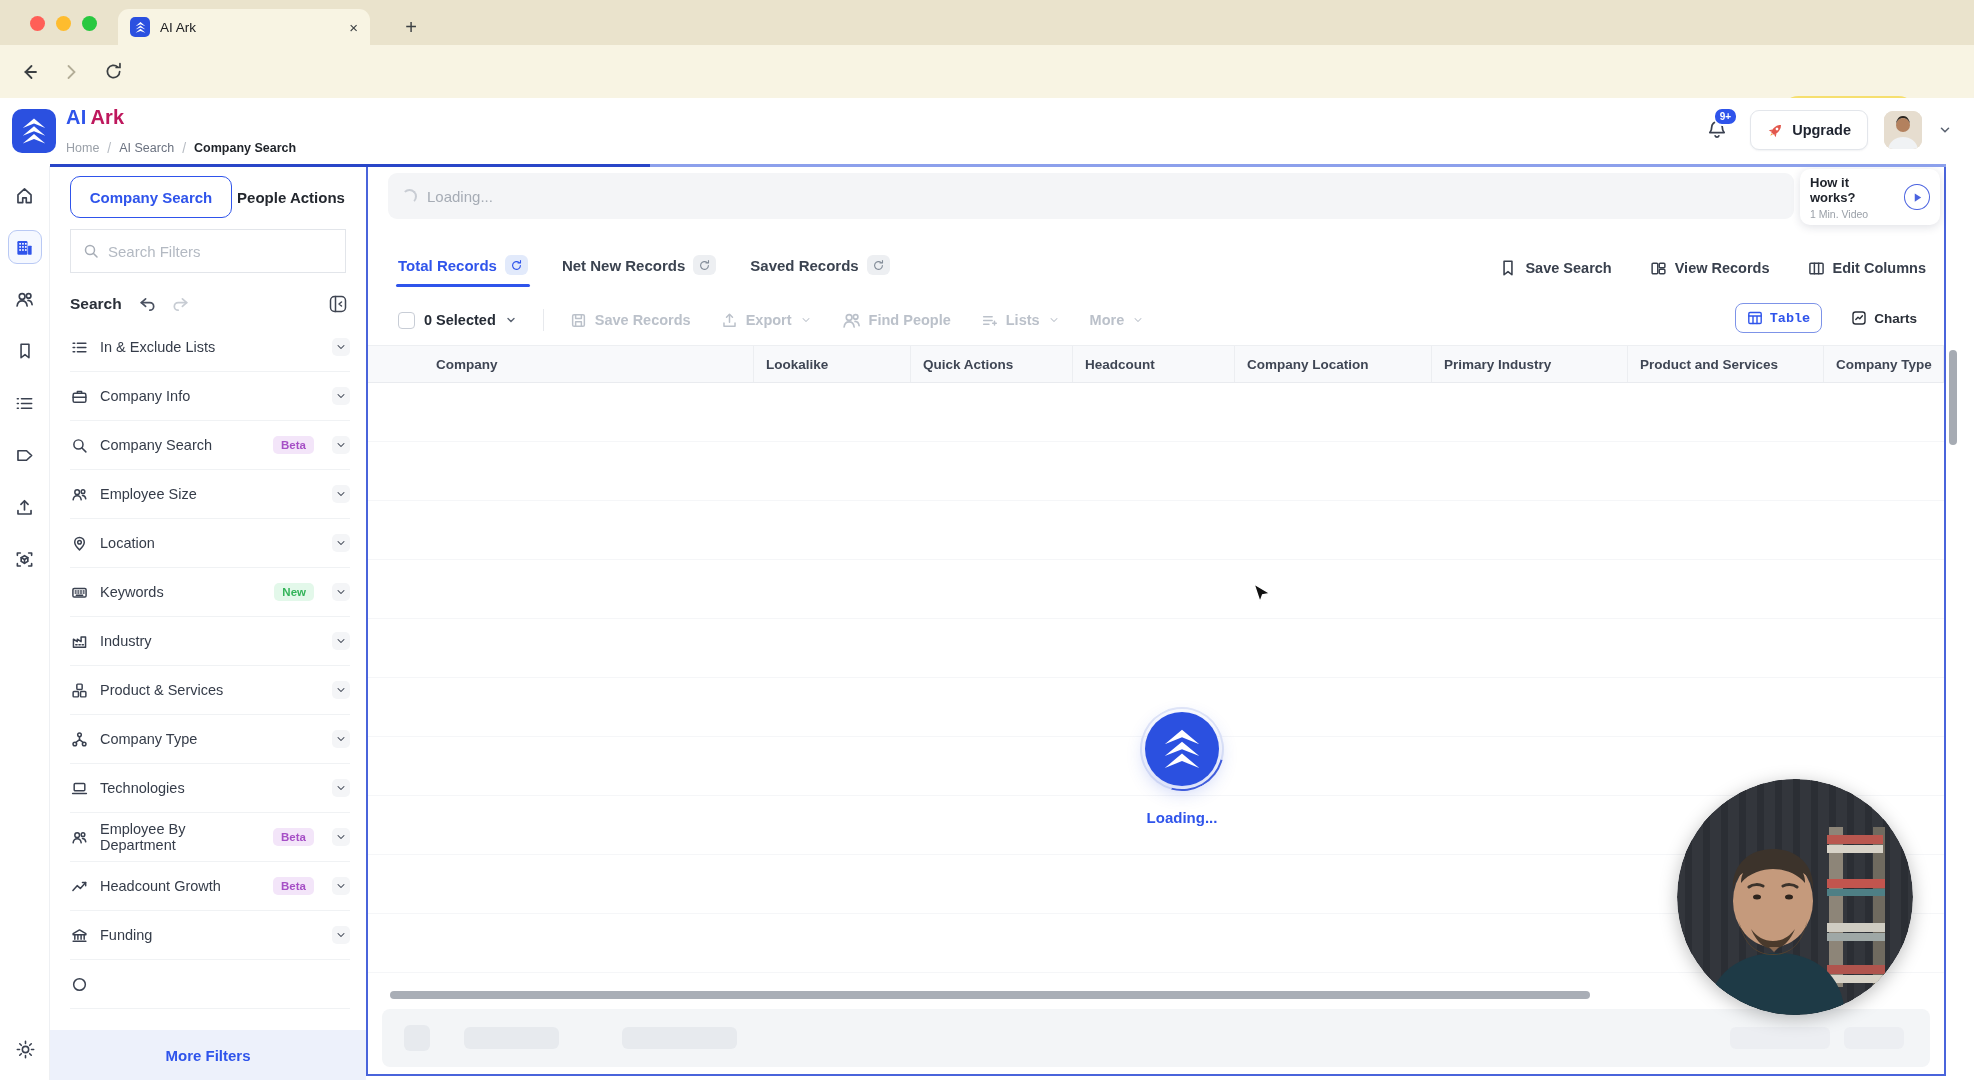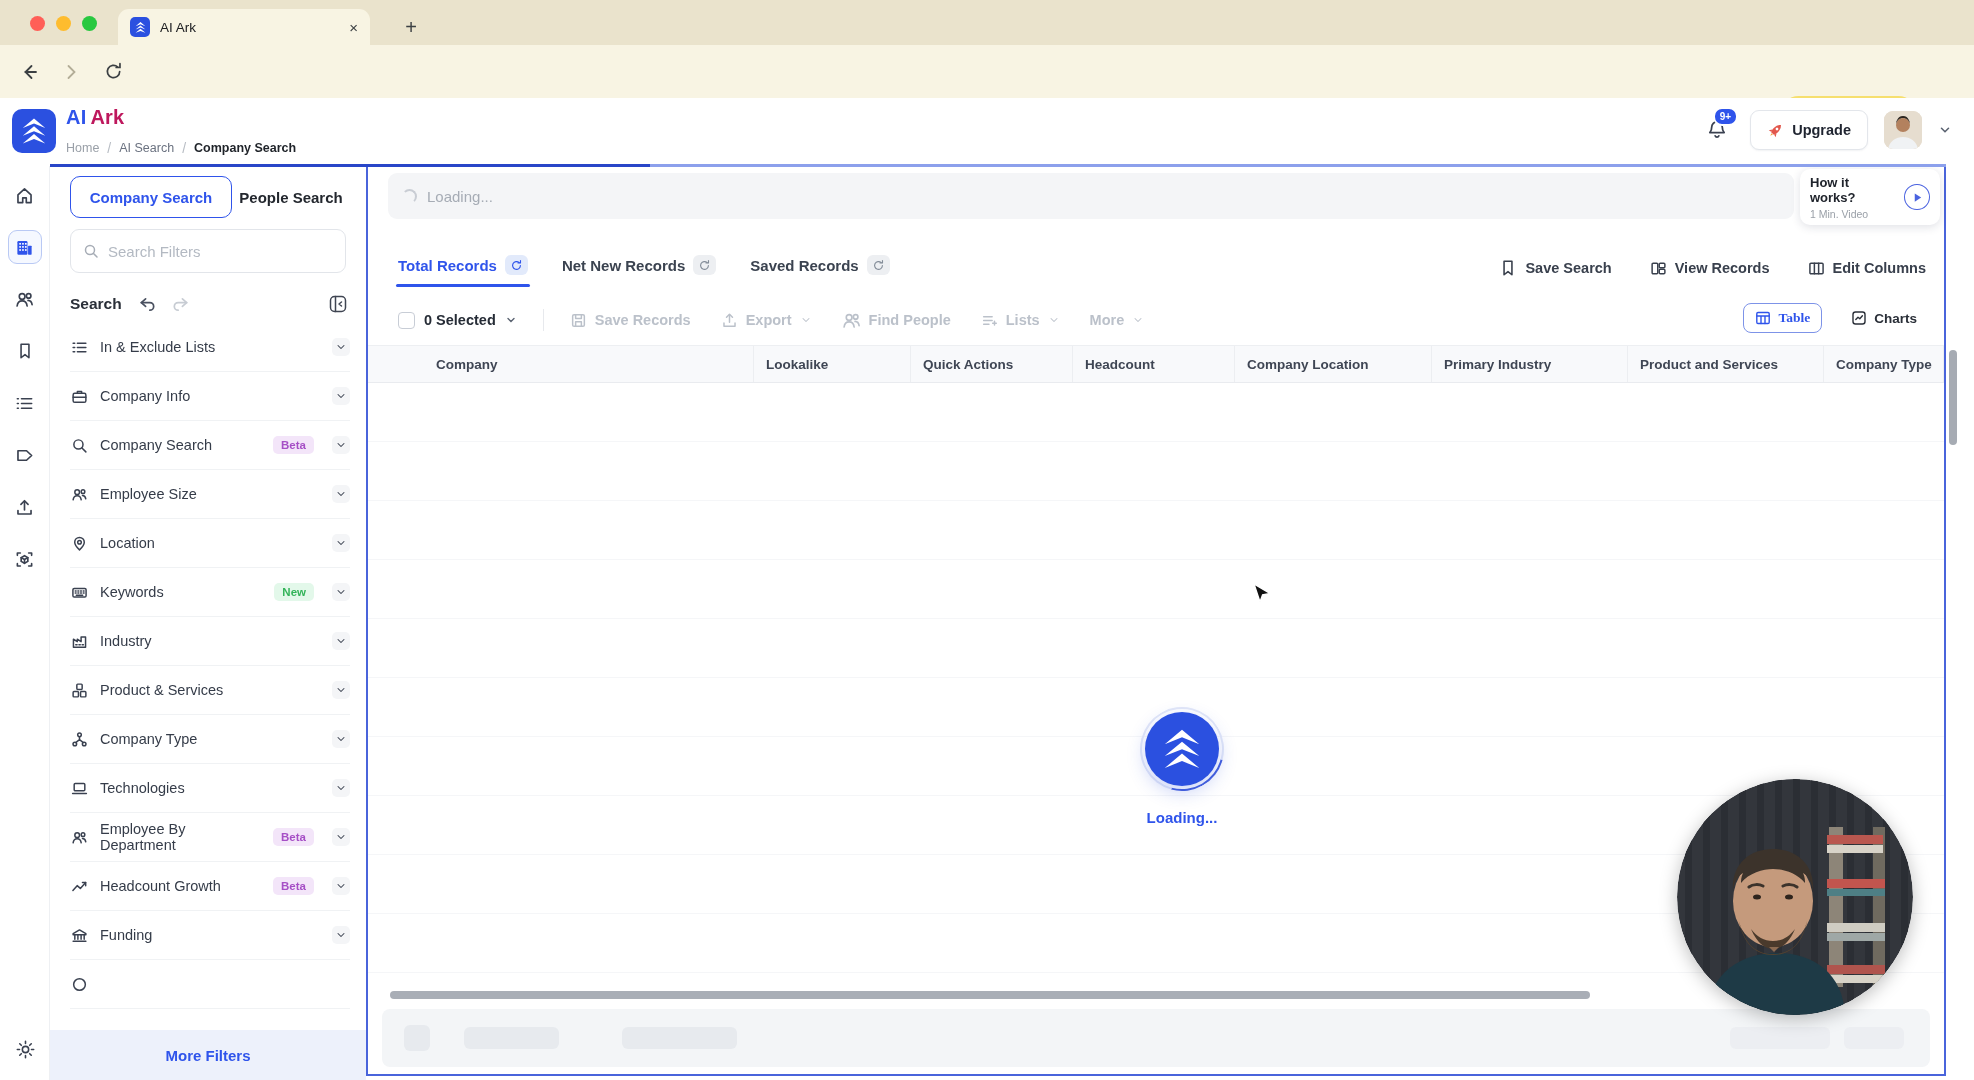"People Search" div.sb-tab-people { text: Search -> Actions }
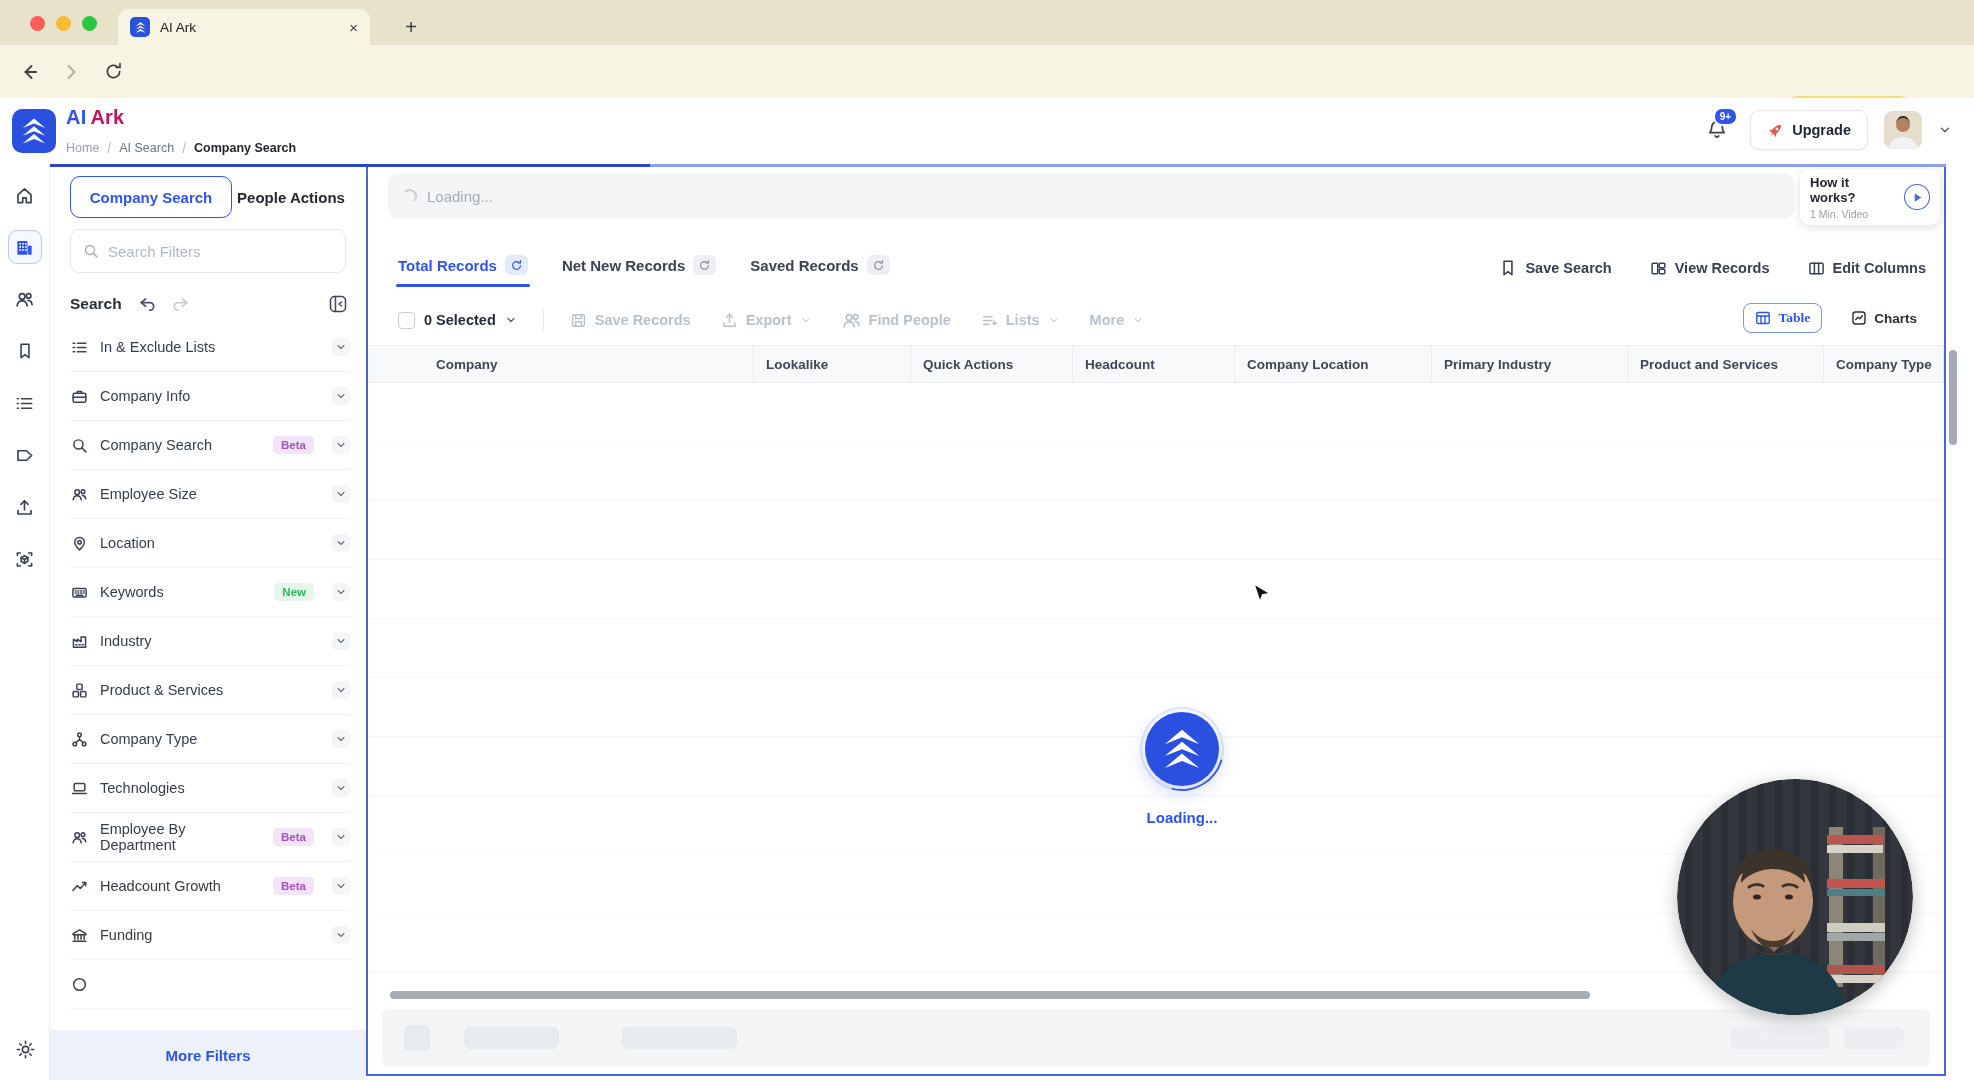"Search Filters" .sb-search { border-radius: 9px -> 0 }
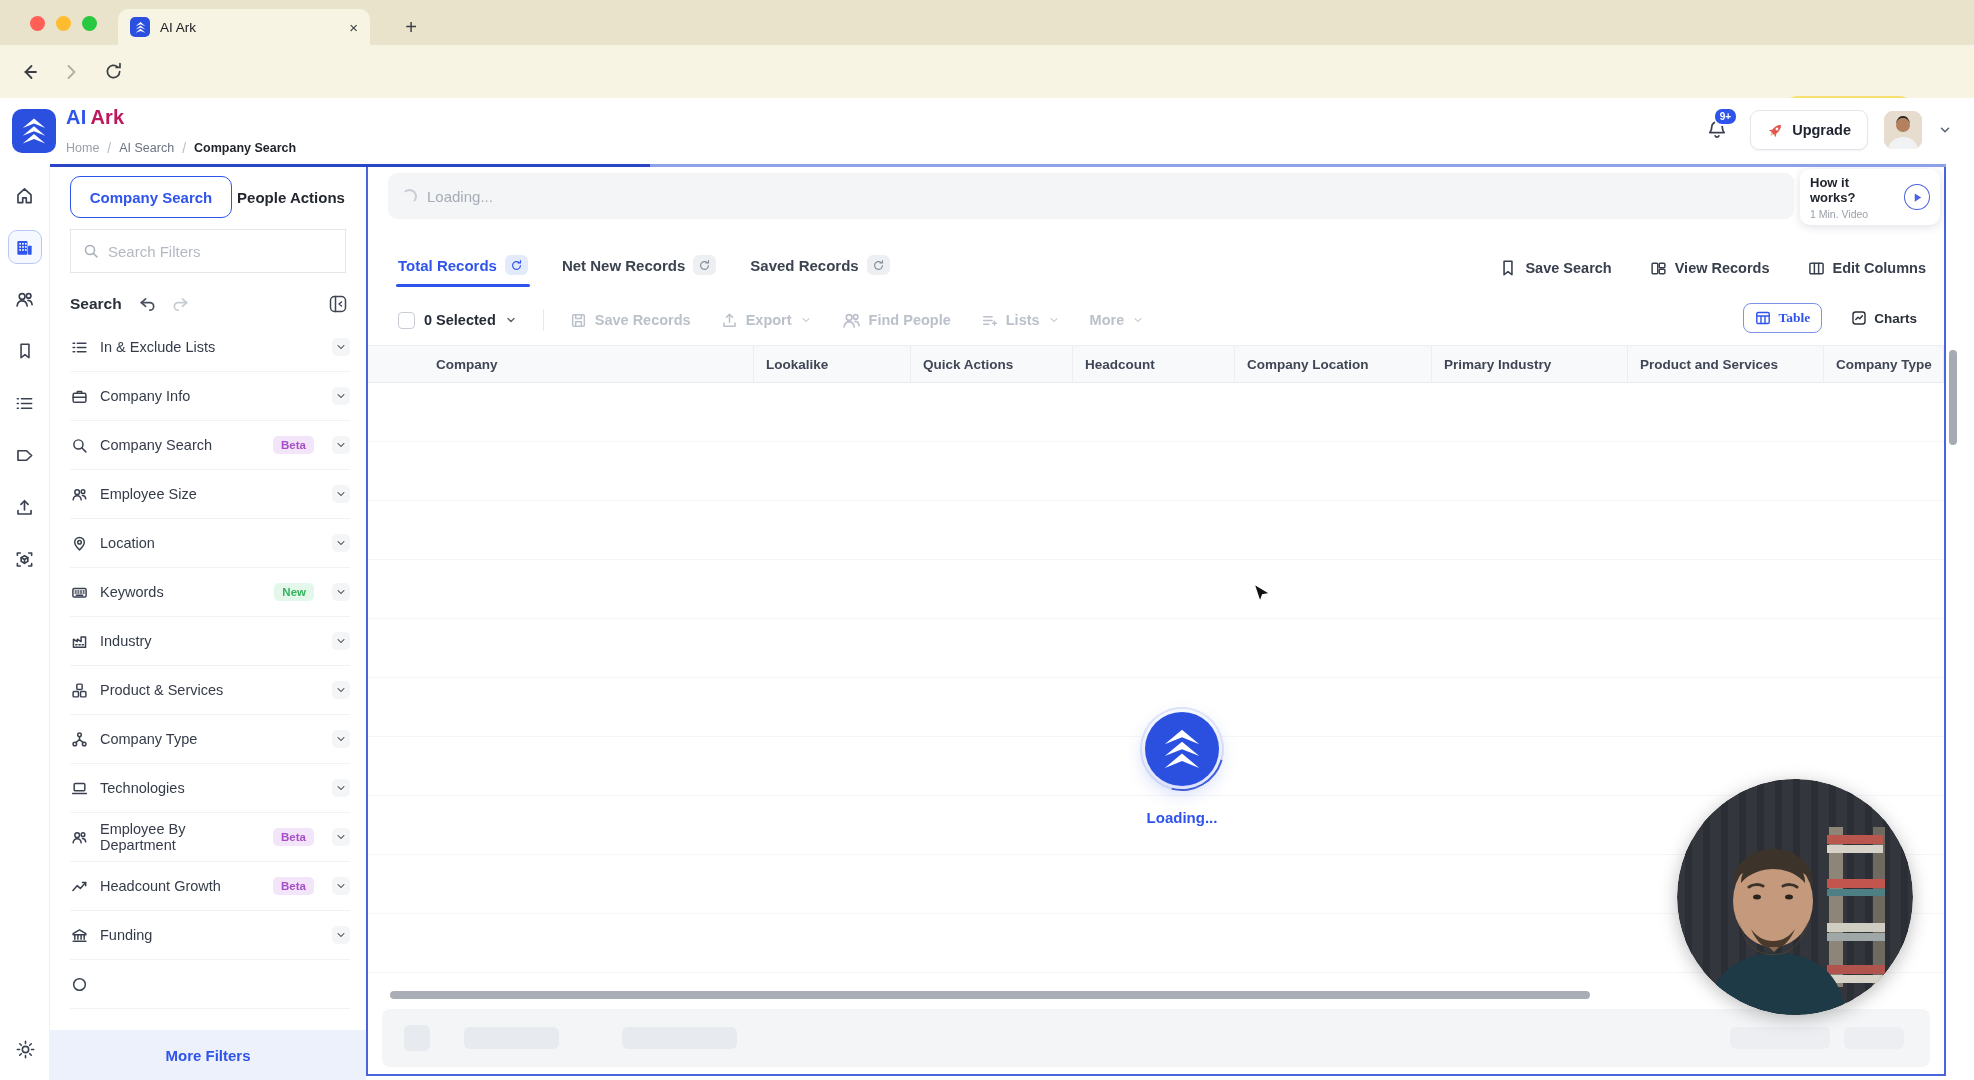"Table" button.vt-btn { font-family: Liberation Serif, serif -> Liberation Mono, monospace }
